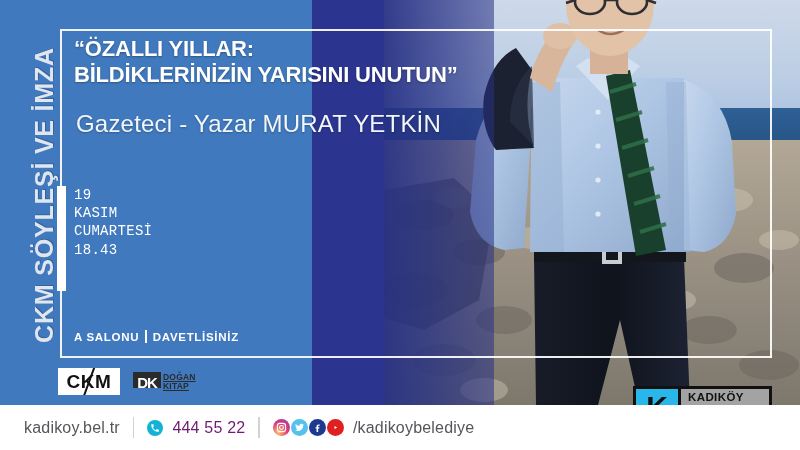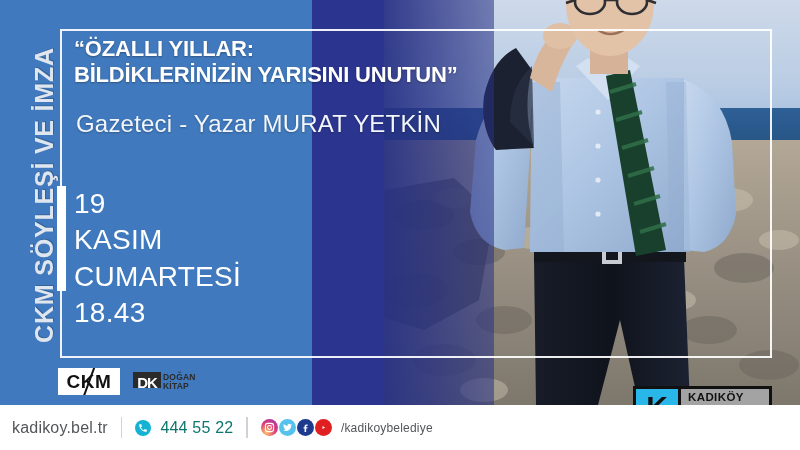"19" .date-block div { font-family: none -> Liberation Mono, monospace; font-size: 28px -> 14px }
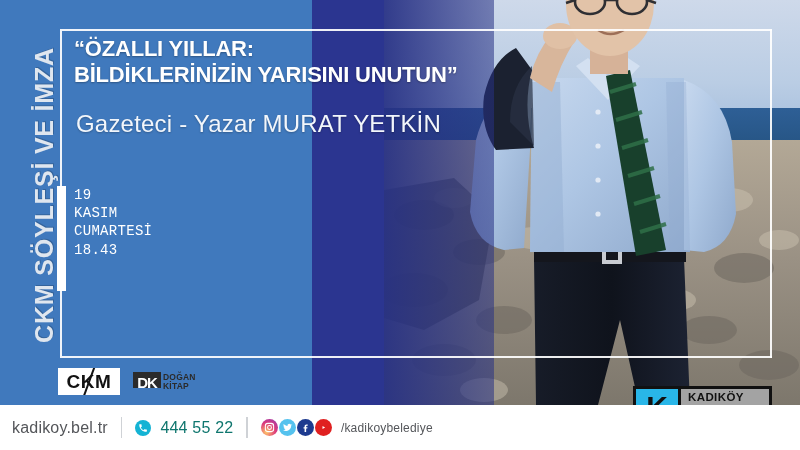"A SALONU" div.venue { html: none -> <div> <span>A SALONU</span> <span></span> <span>DAVETLİSİNİZ</span> </div> }
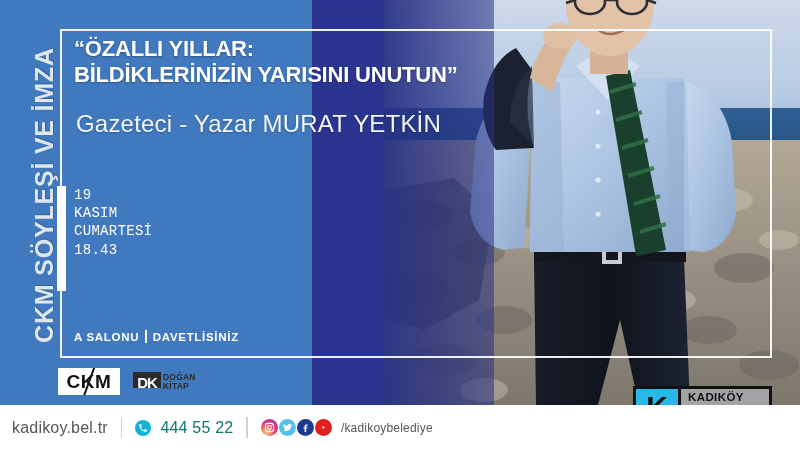"DOĞAN" .dk-text div { text-decoration: none -> underline }
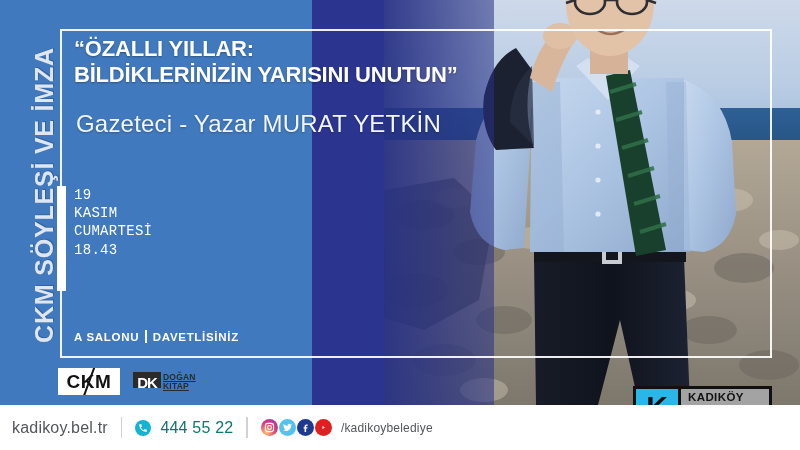"kadikoy.bel.tr" .footer { padding-left: 12px -> 24px }
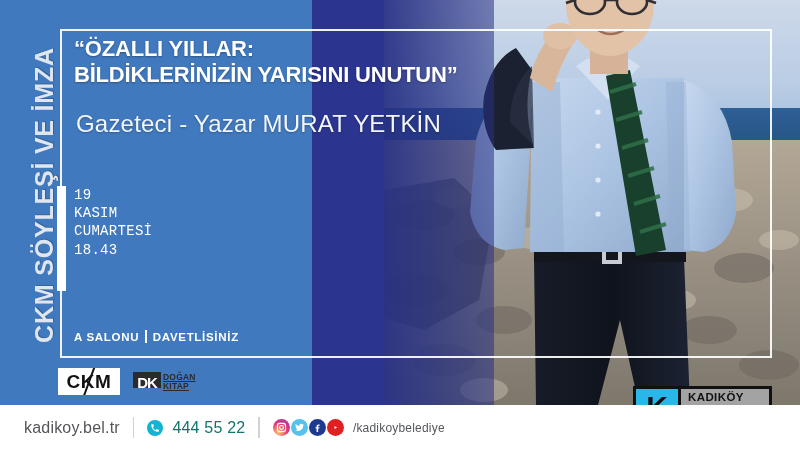"444 55 22" .footer .phone-num { color: #0f766e -> #701a75 }
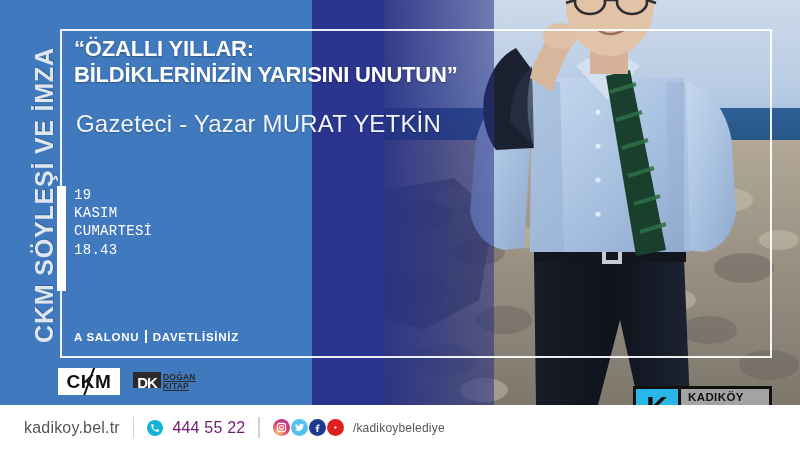"/kadikoybelediye" .footer .handle { font-size: 12px -> 16px }
